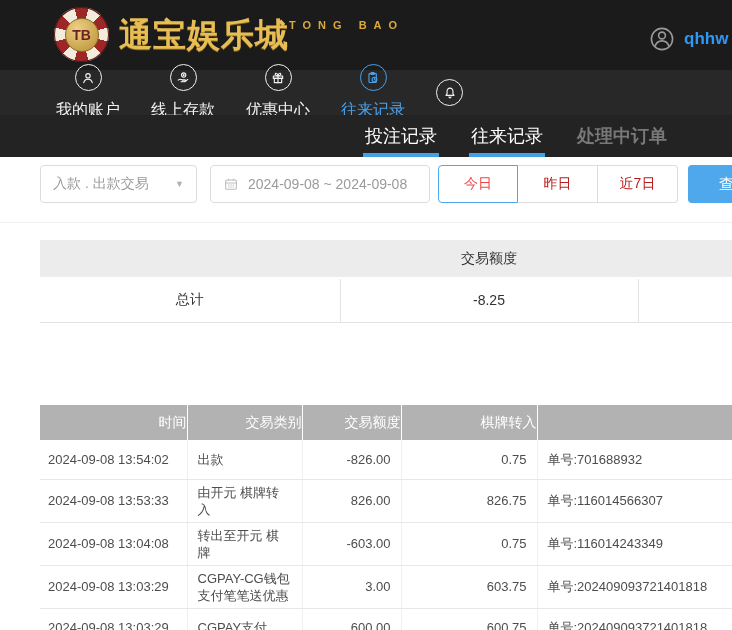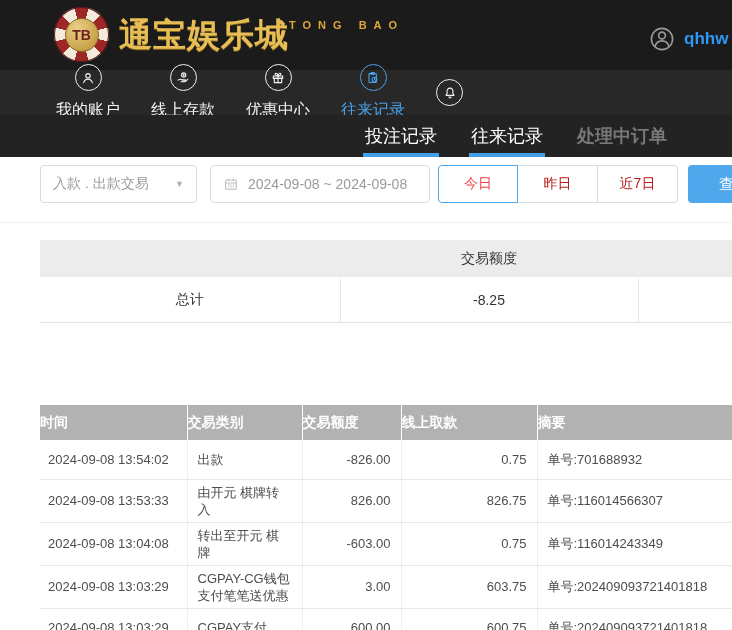"时间" .main-table th { font-weight: bold -> normal; text-align: left -> right }
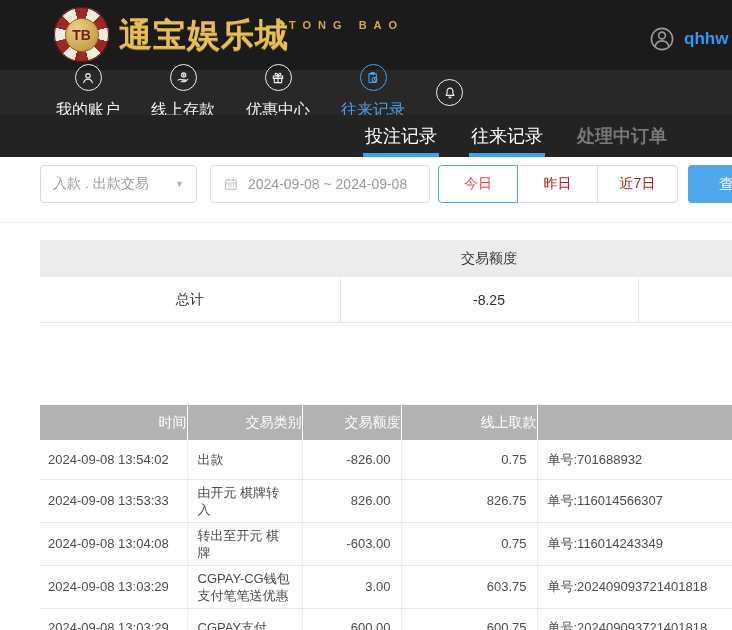"线上取款" th { text: 线上取款 -> 棋牌转入 }
